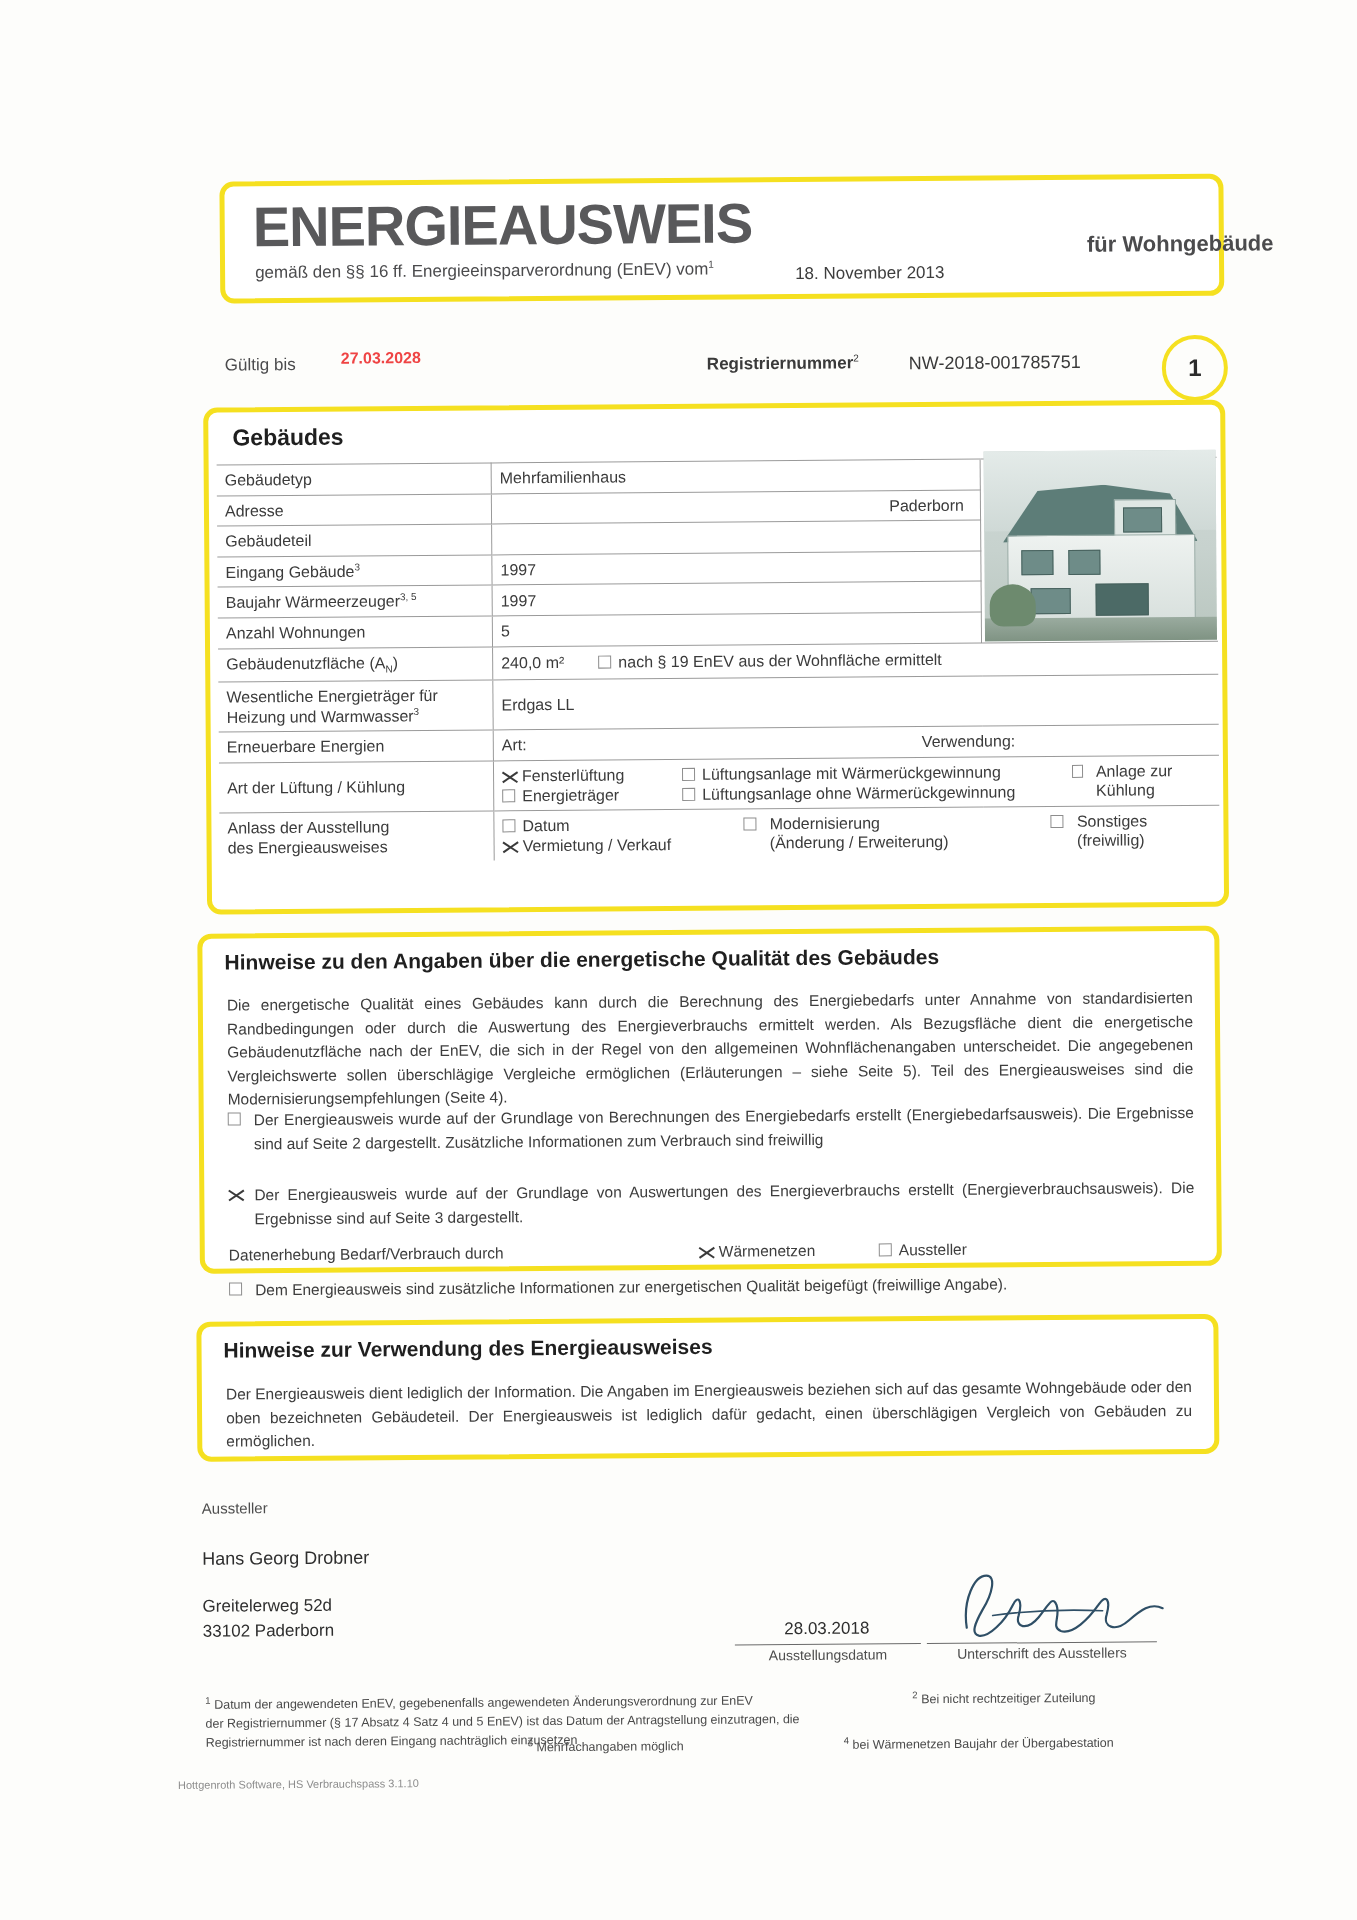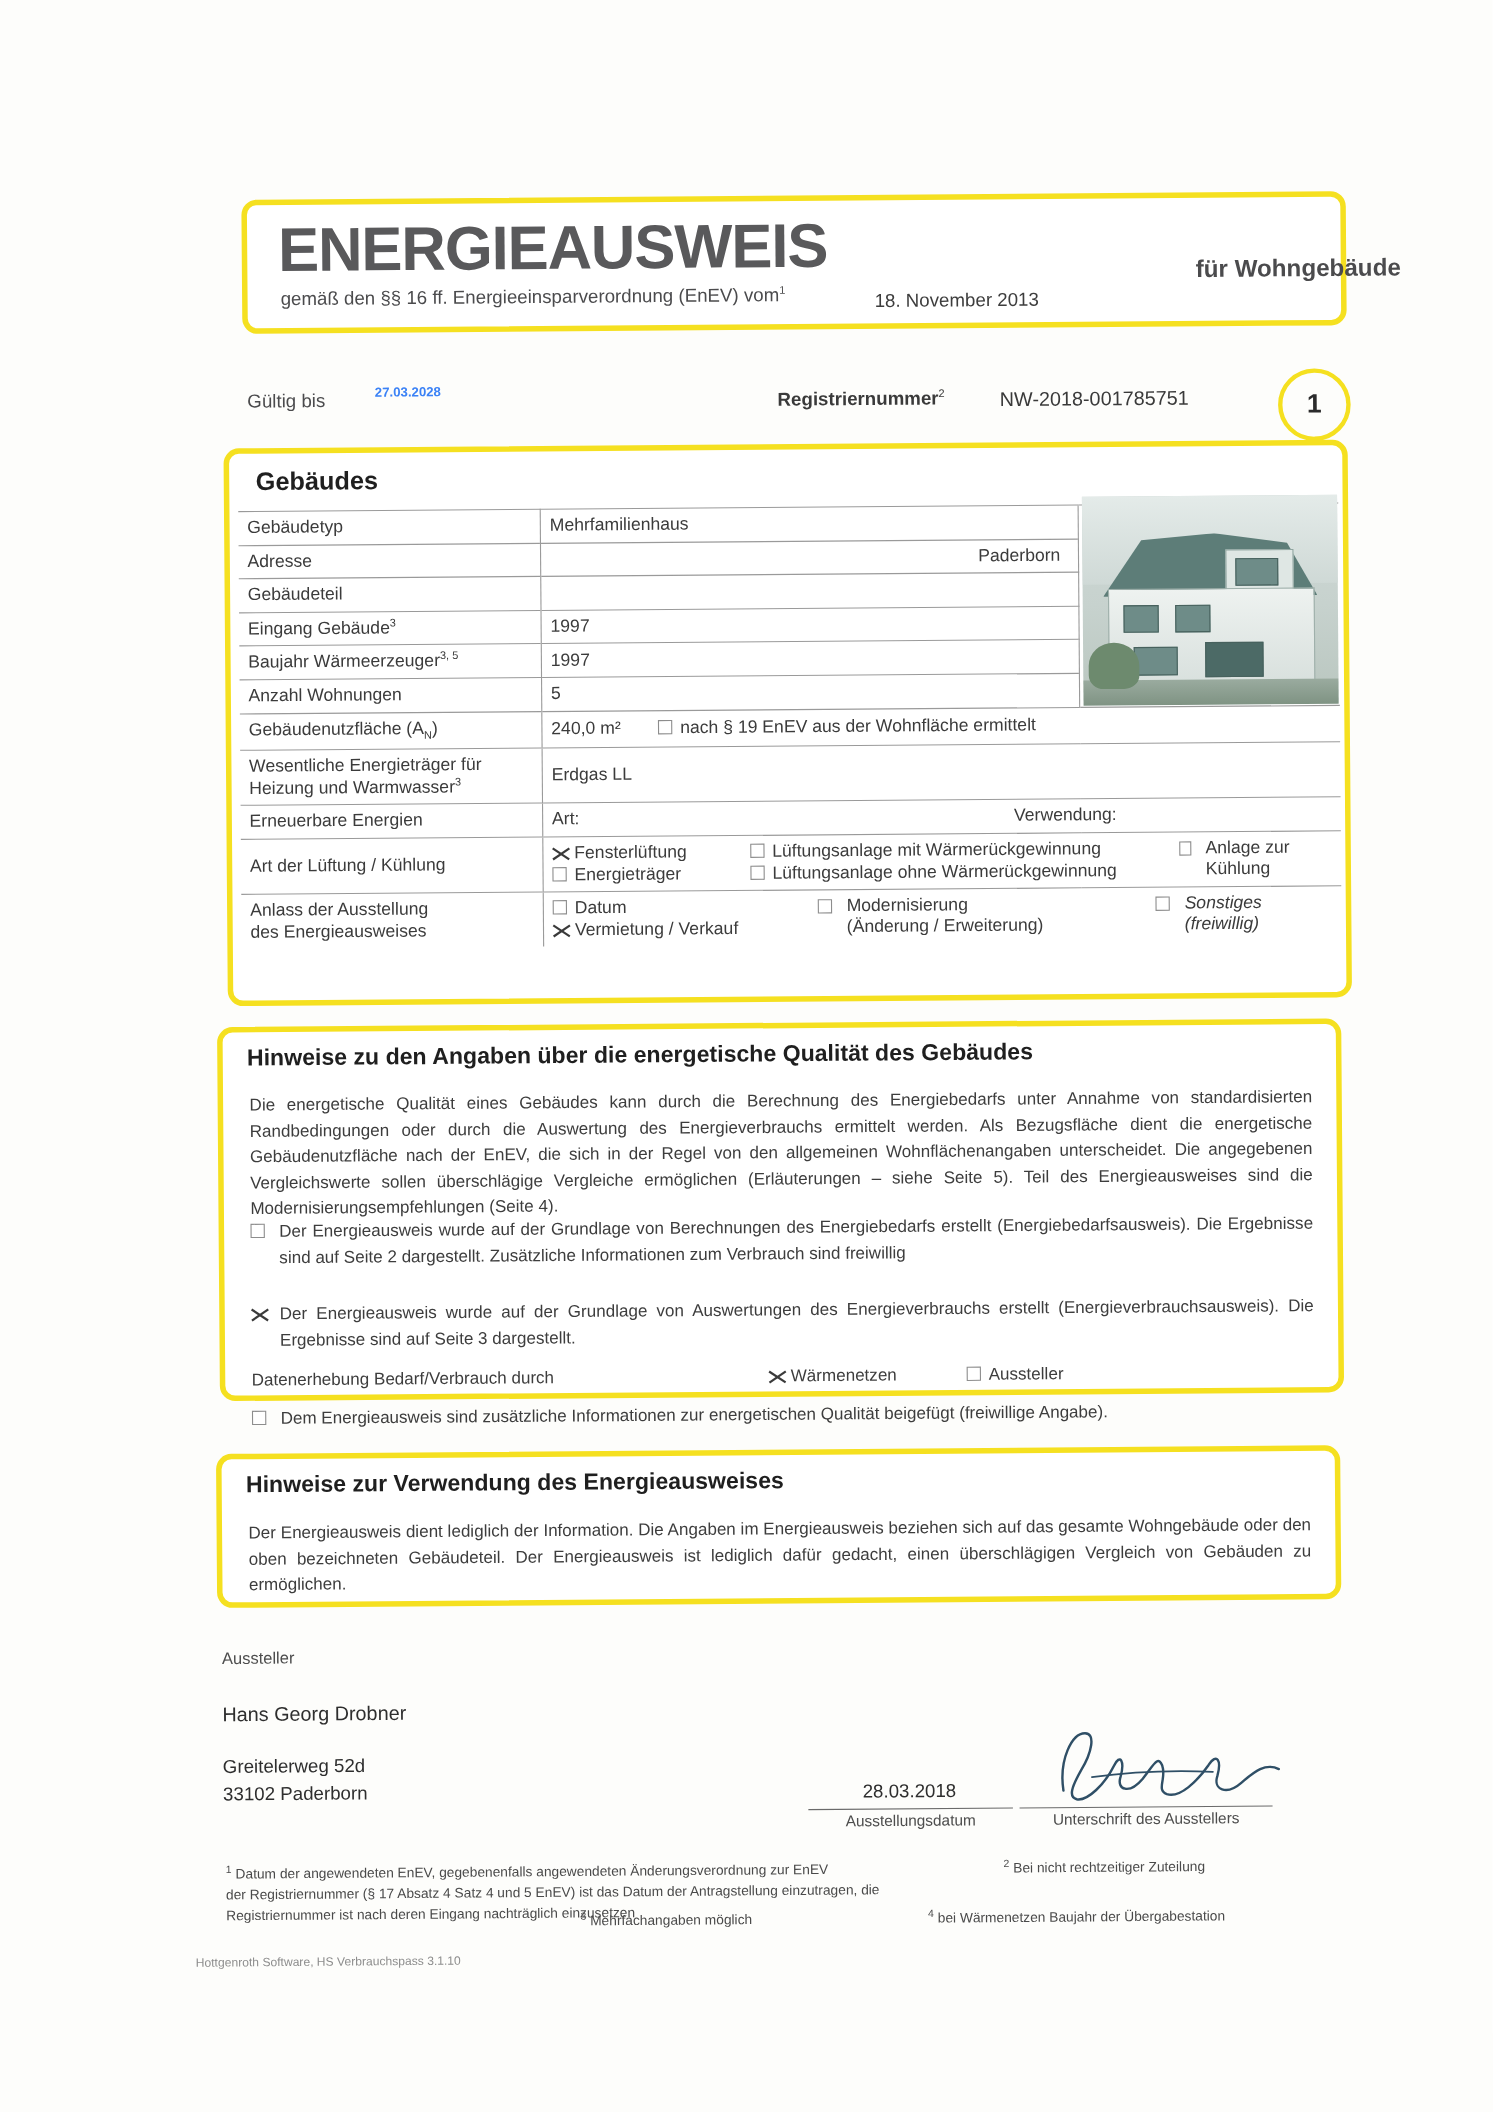"27.03.2028" #valid-value { color: #3b82f6 -> #ef4444; font-size: 12px -> 16px }
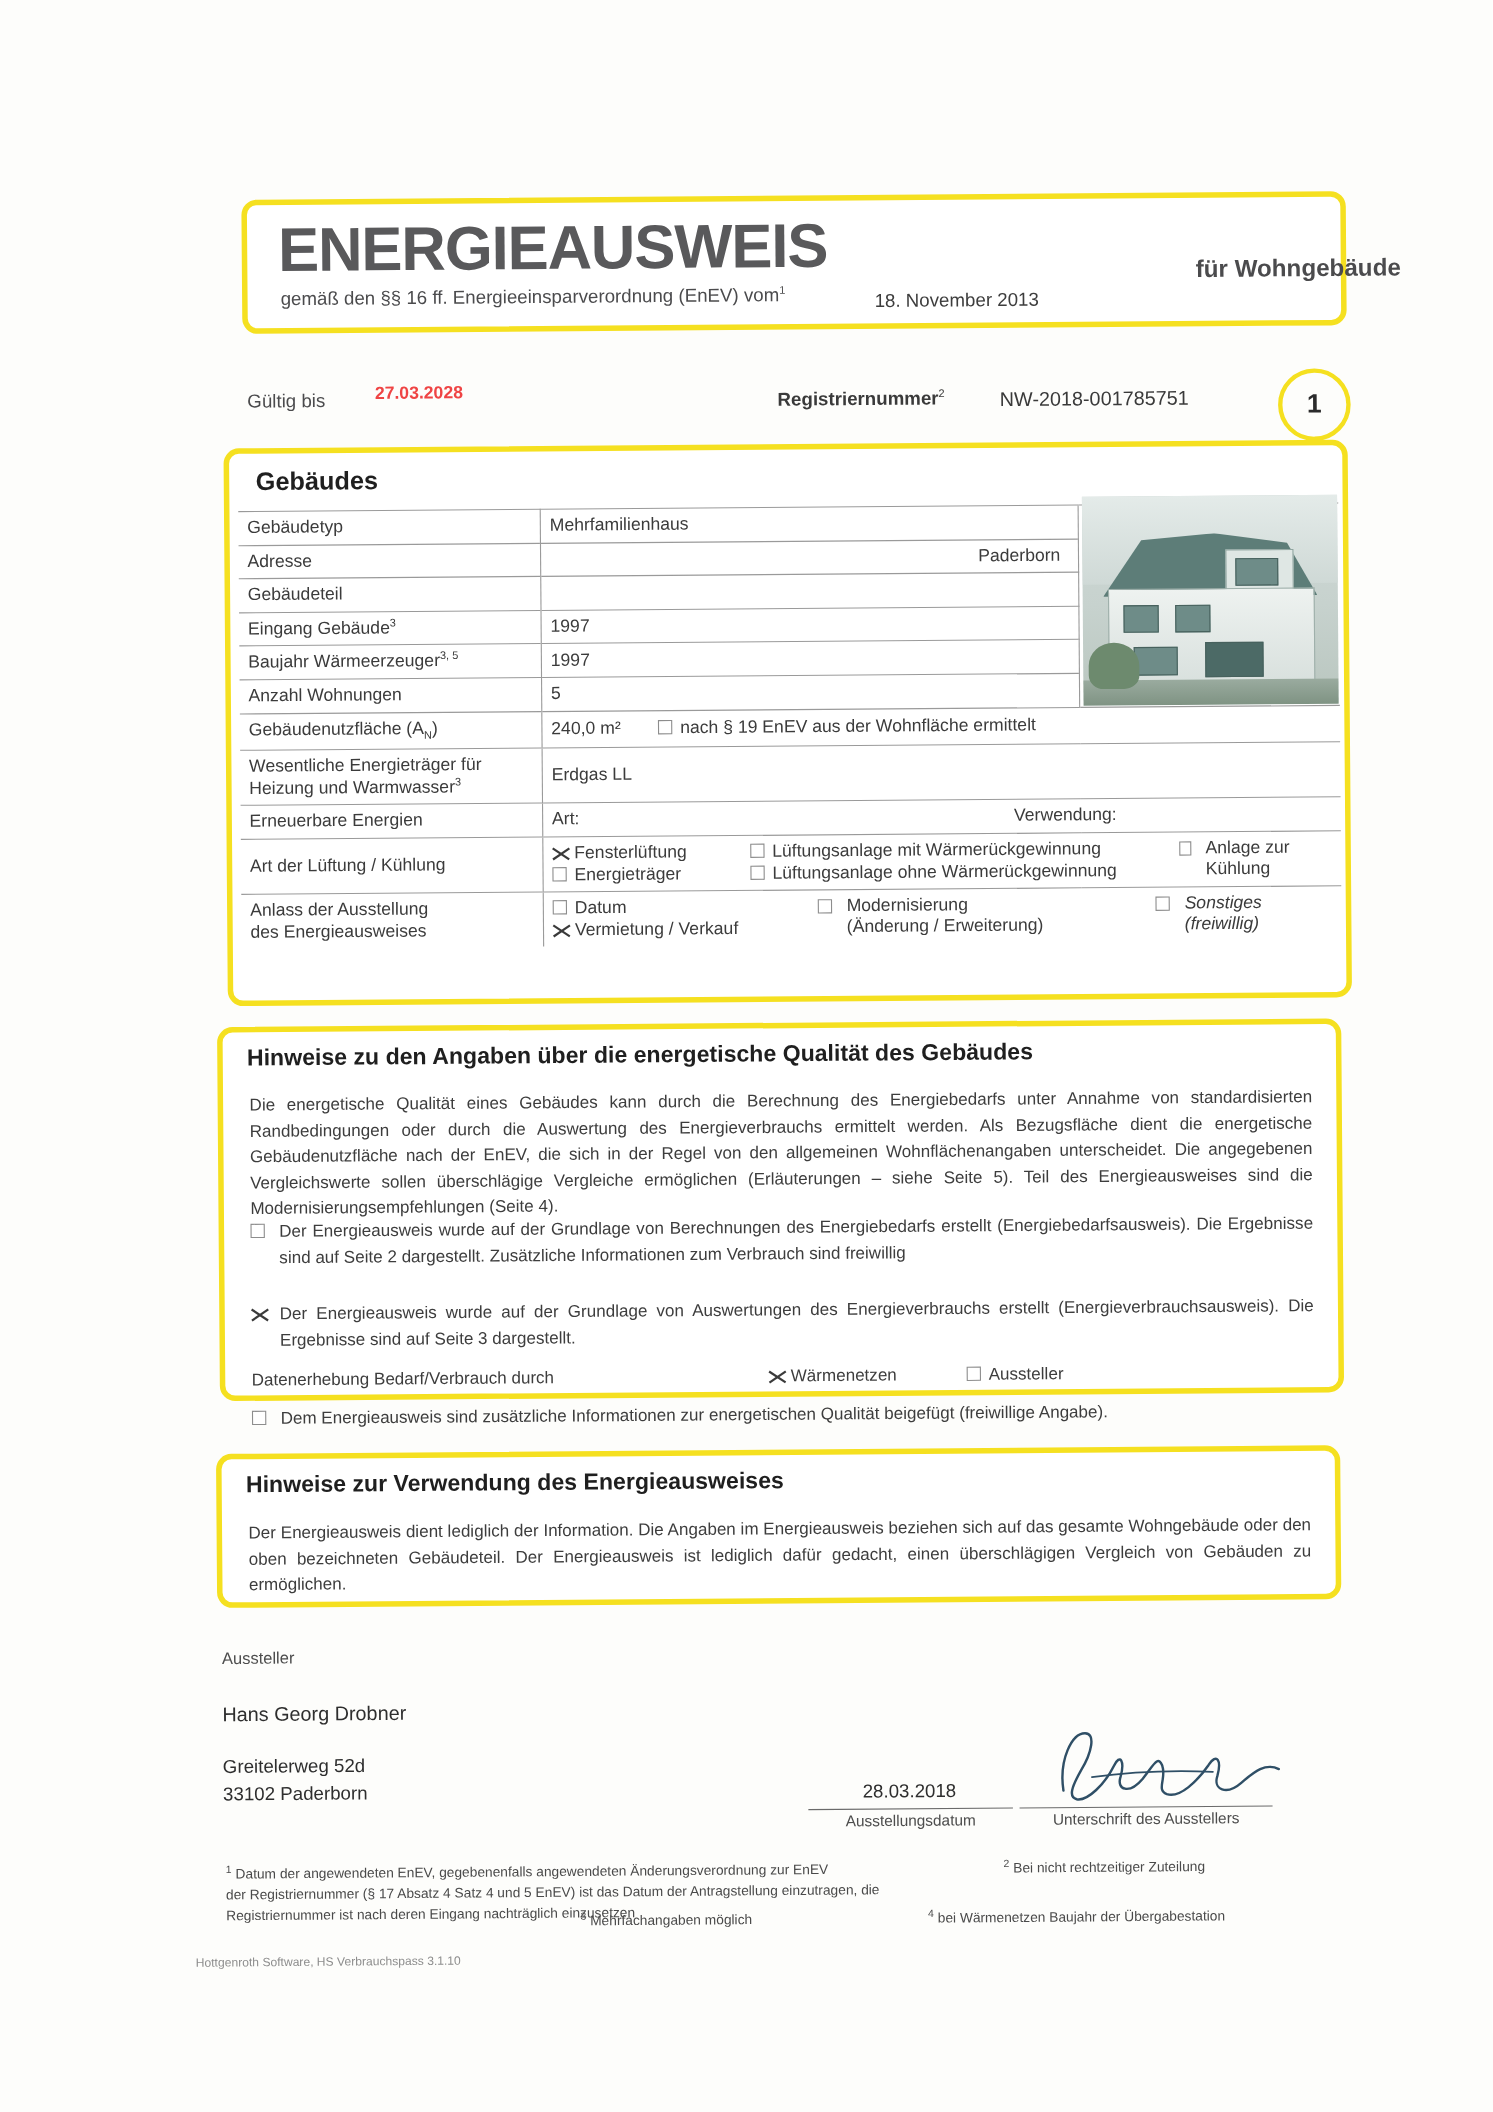"Sonstiges" span { font-style: italic -> none }
